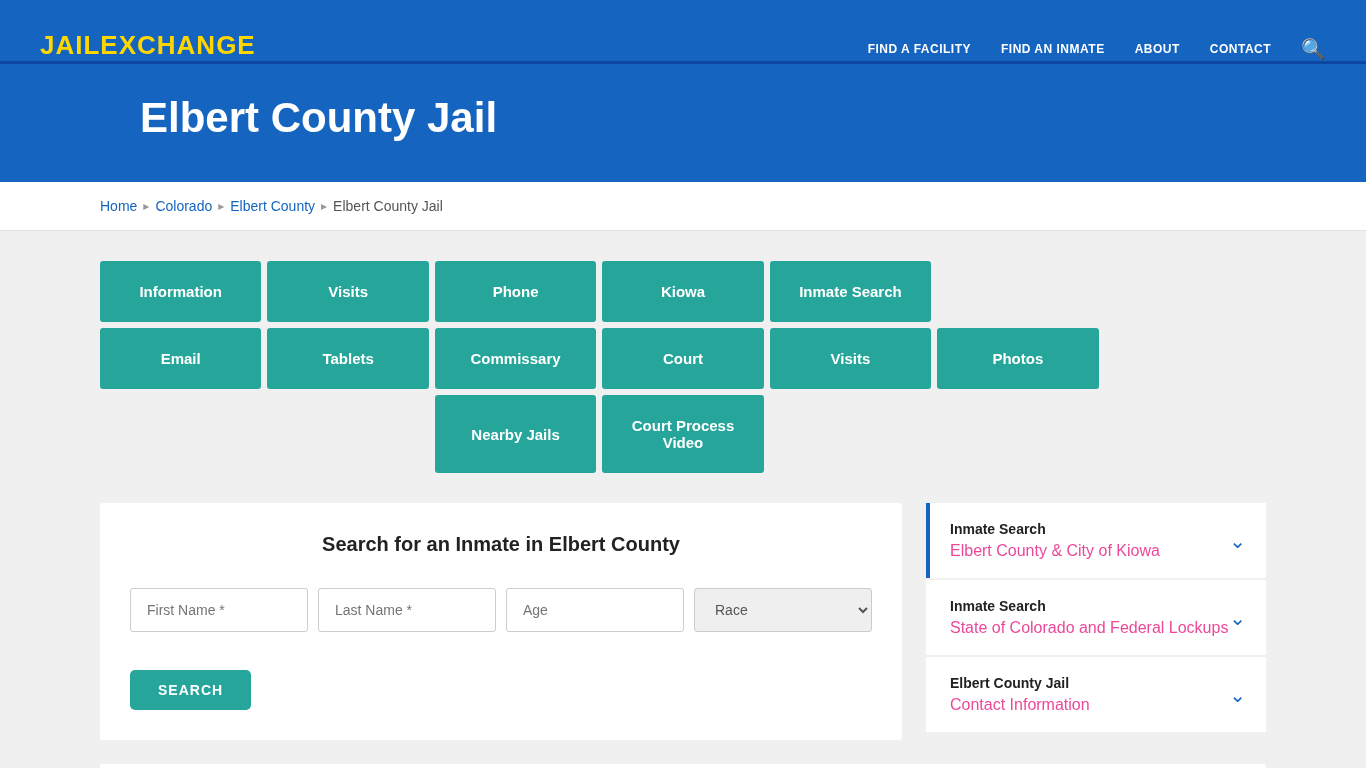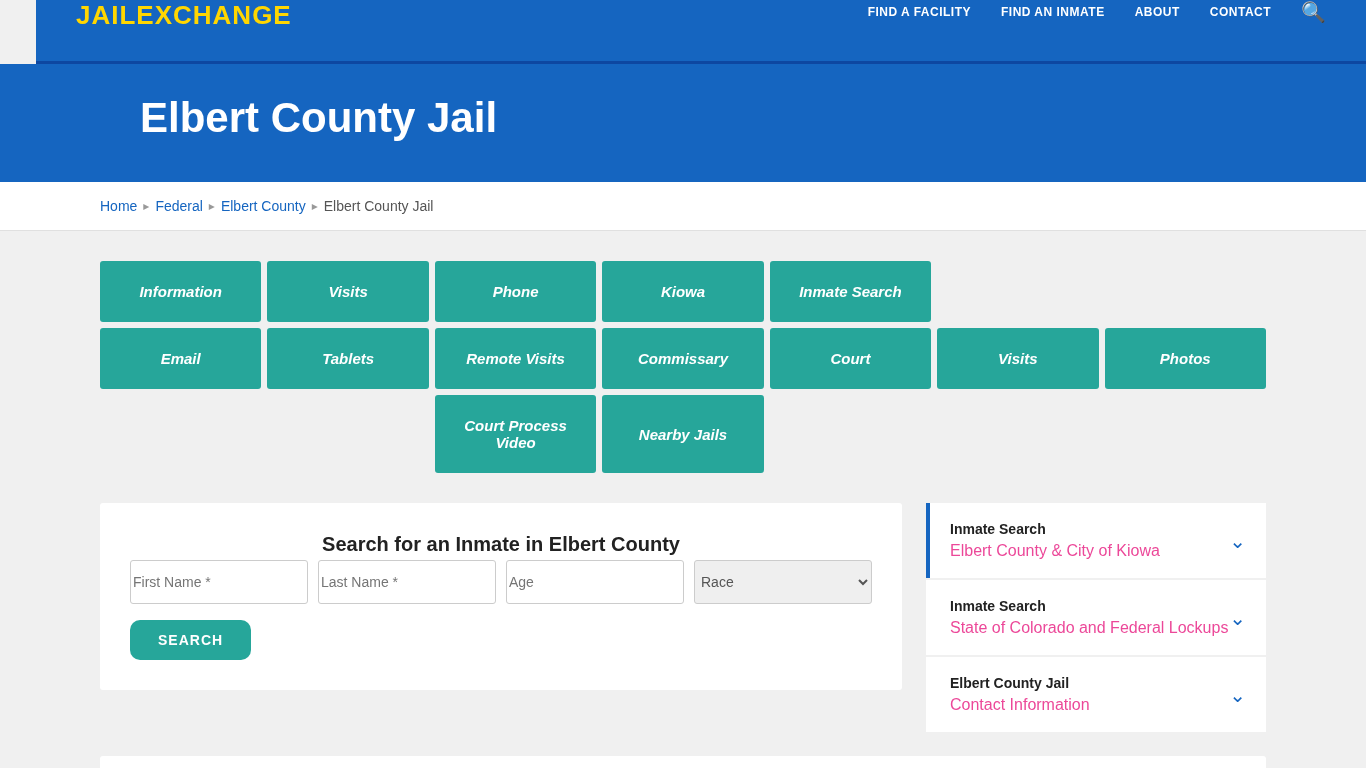"JAILEXCHANGE" nav { align-items: flex-start -> flex-end; margin-left: 36px -> none }
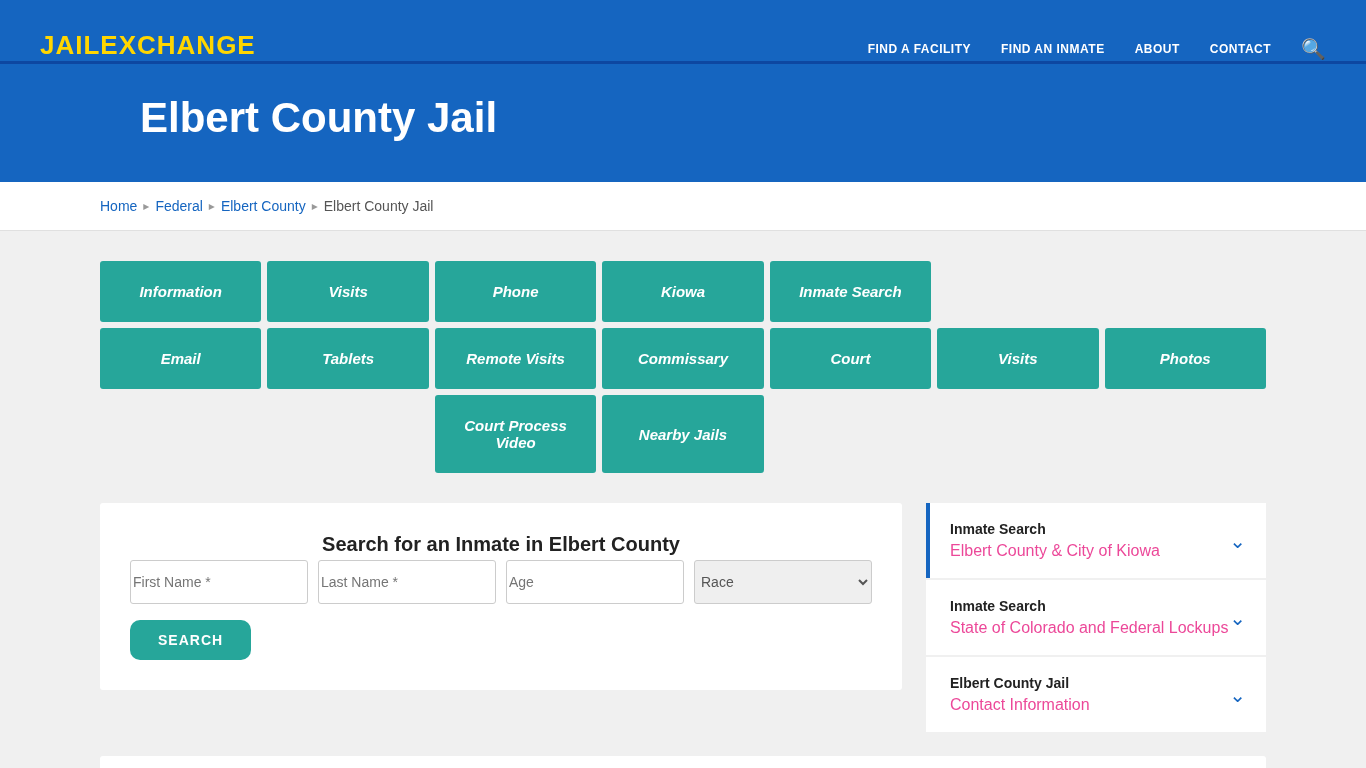"Federal" a { text: Federal -> Colorado }
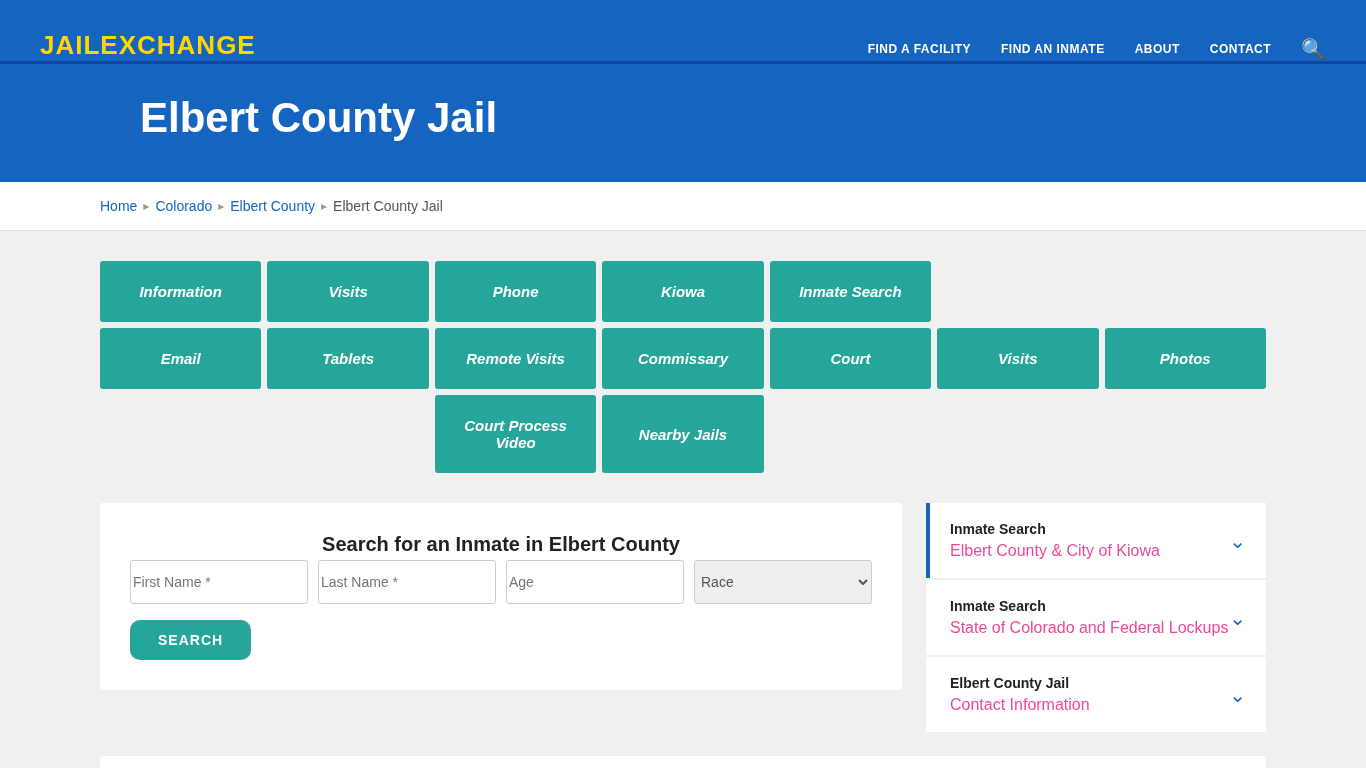"Information" .grid-btn { font-style: italic -> none }
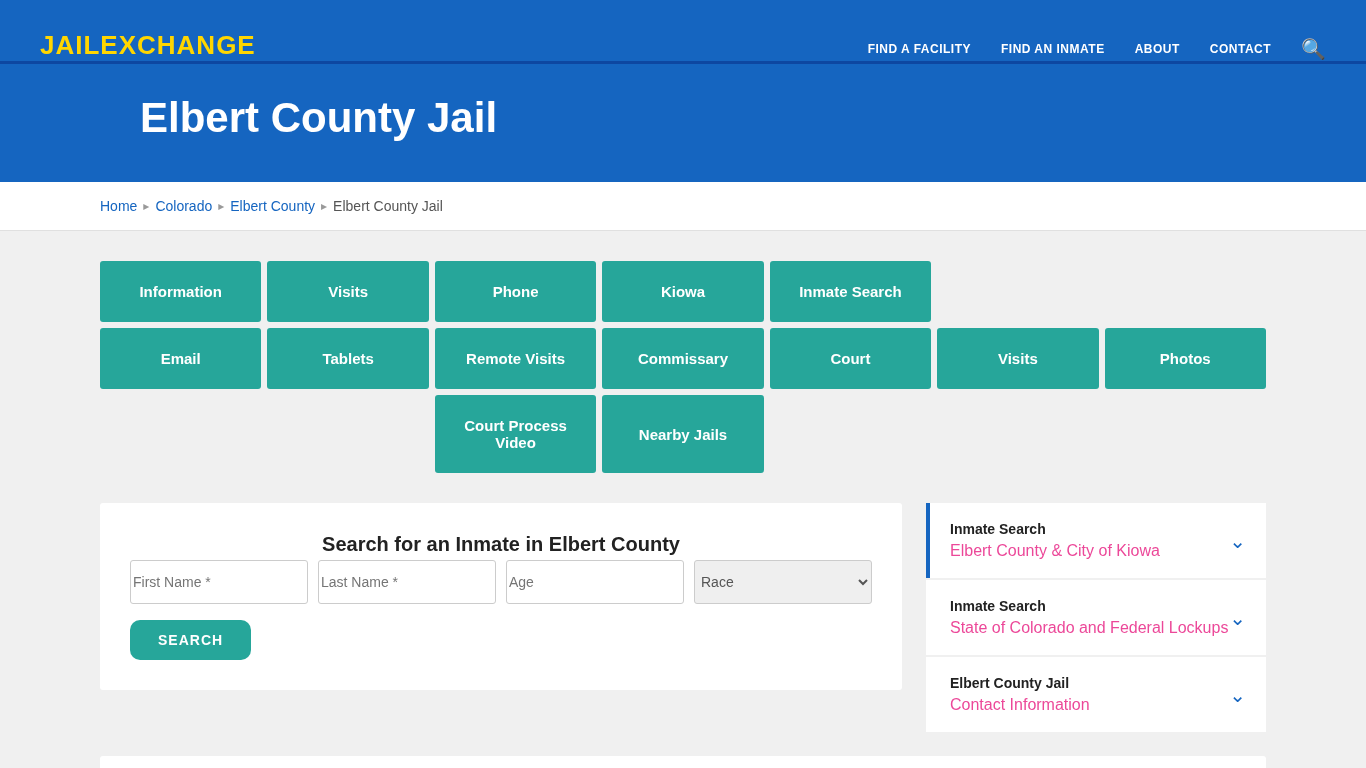"Remote Visits" button.grid-btn { html: <button>Remote Visits</button> -> none }
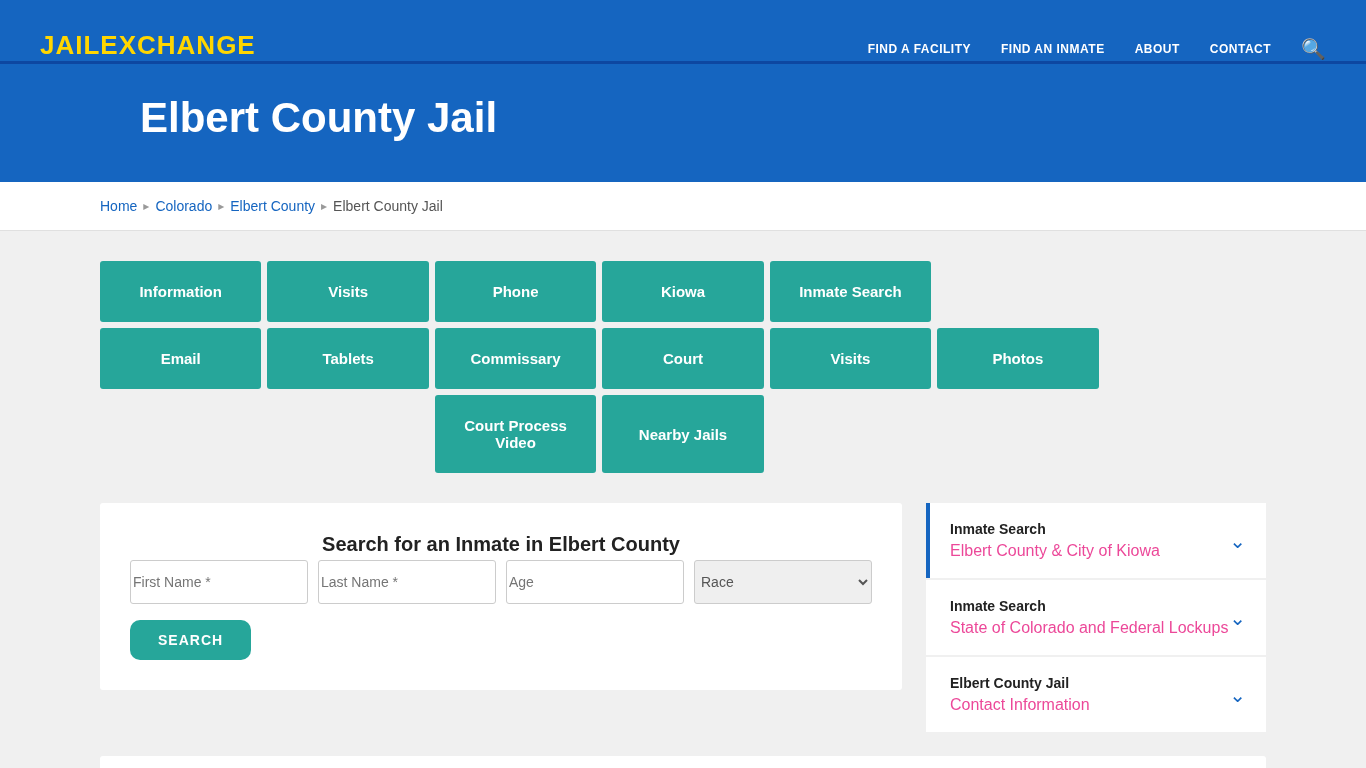"Court Process Video" button.grid-btn { order: before "Nearby Jails" -> after "Nearby Jails" }
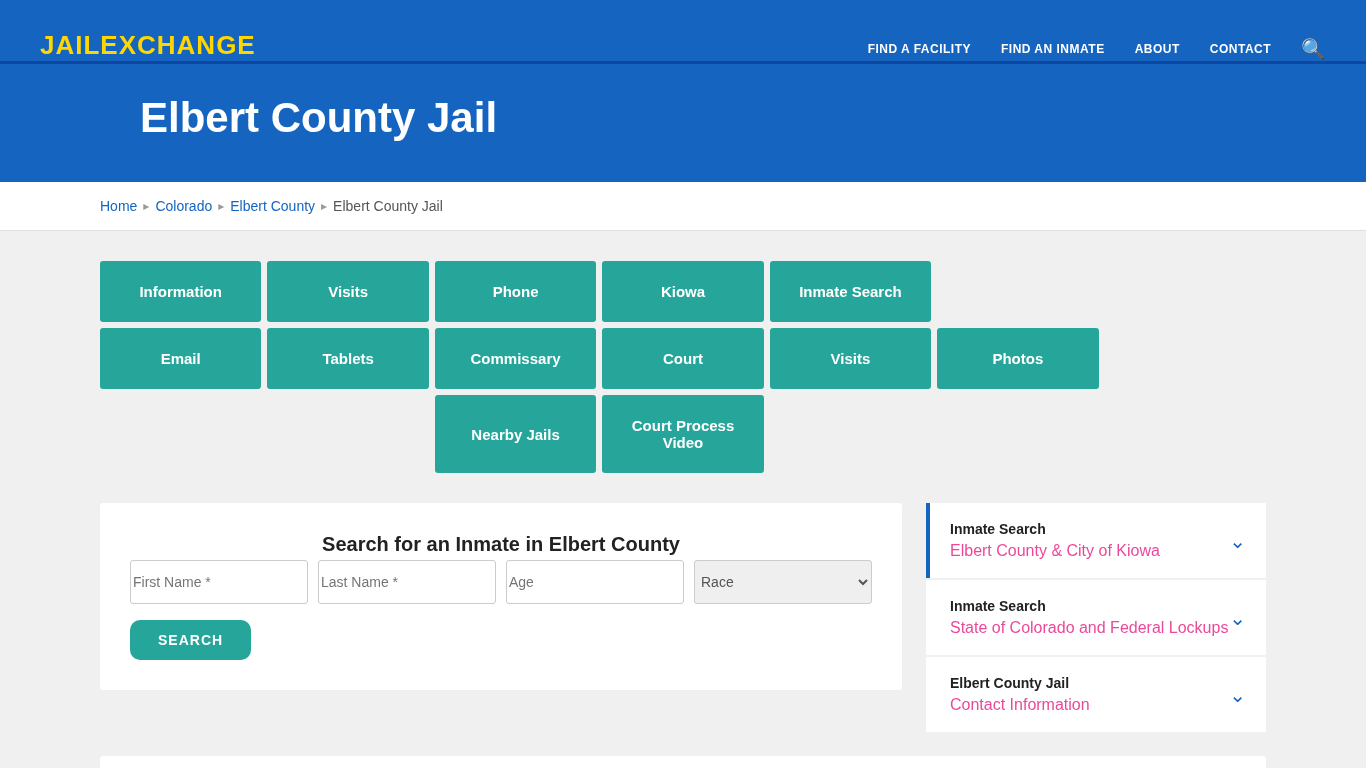"Search for an Inmate in" .search-box h2 { margin-bottom: 4px -> 32px }
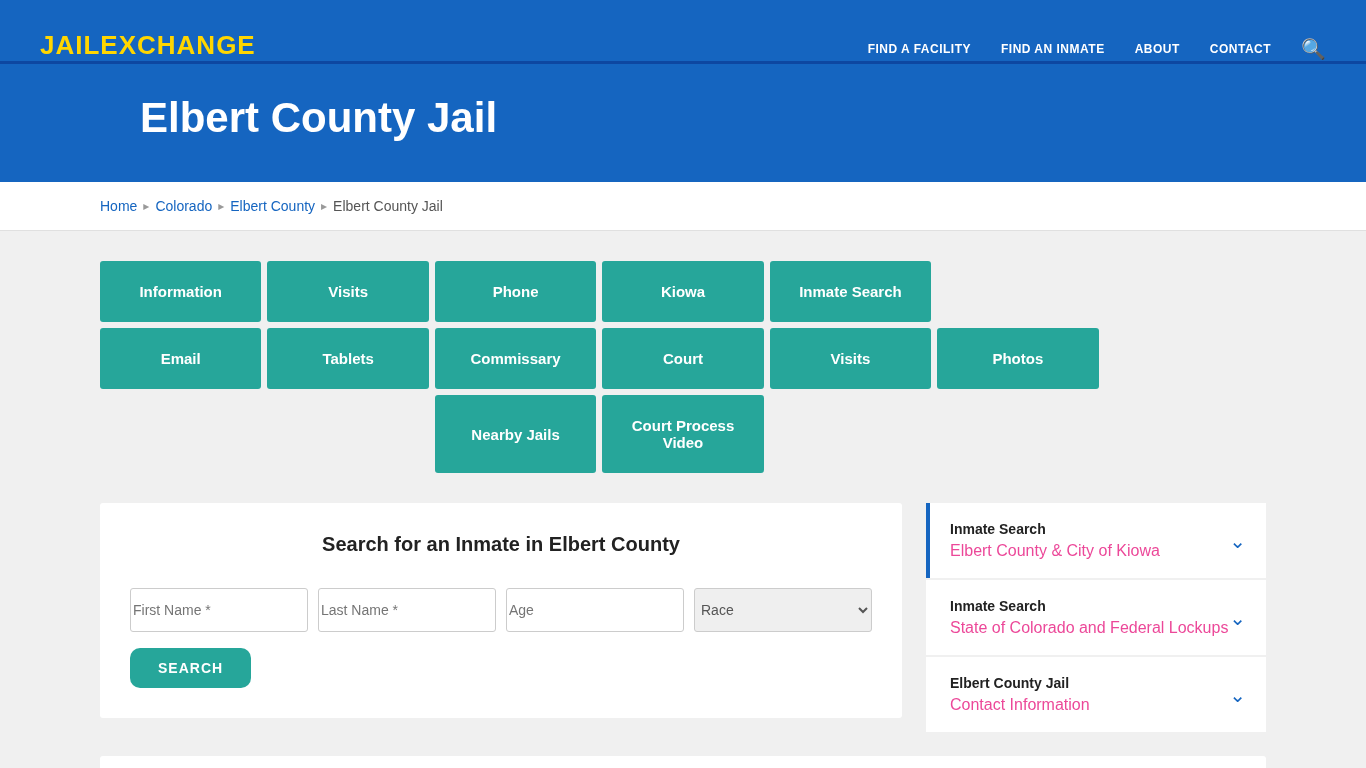"First Name *" .search-form input, .search-form select { padding: 12px 2px -> 12px 16px }
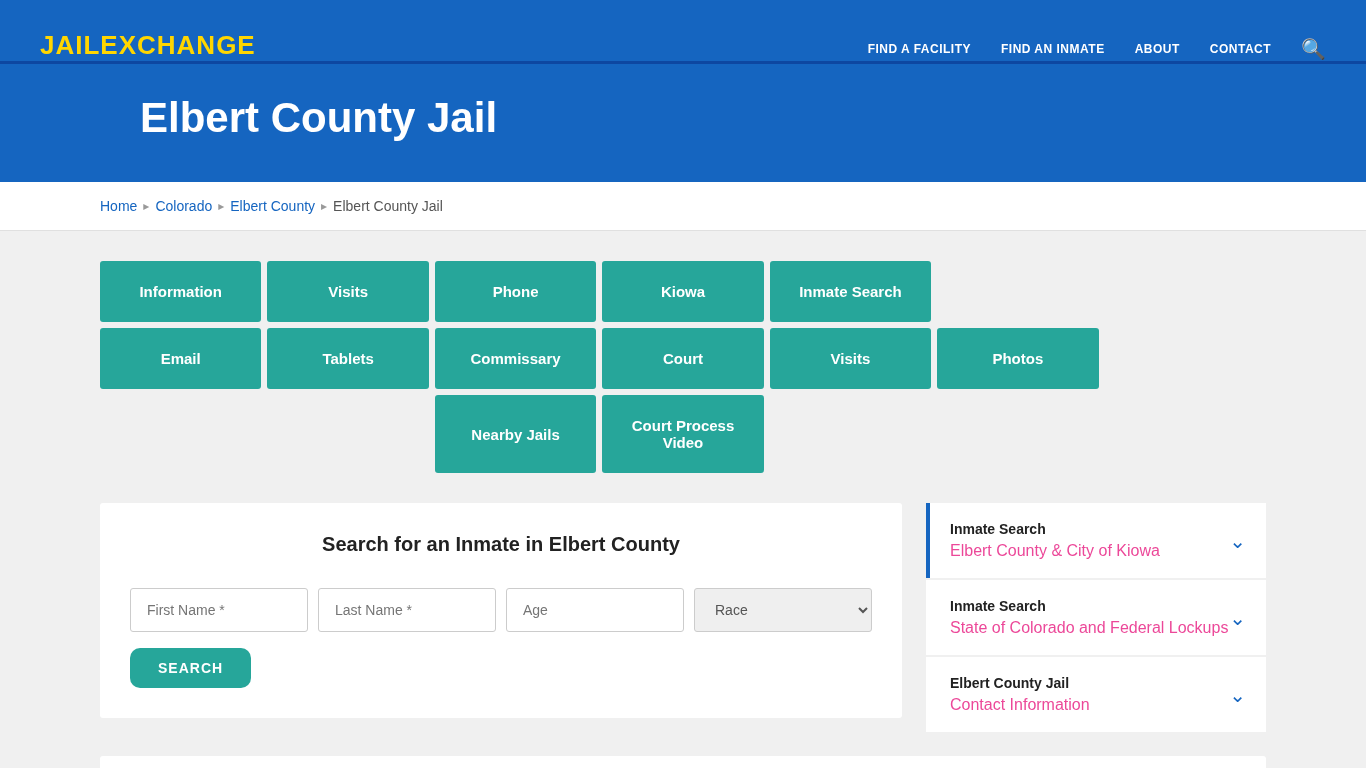"SEARCH" .search-btn { border-radius: 10px -> 5px; margin-top: none -> 22px }
